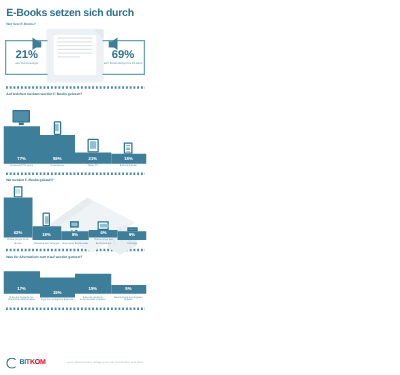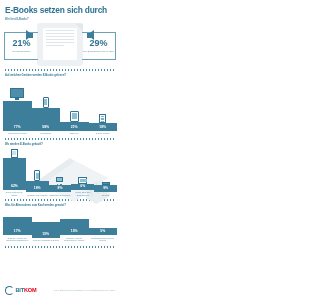"29%" div.pct-big { text: 29% -> 69% }
